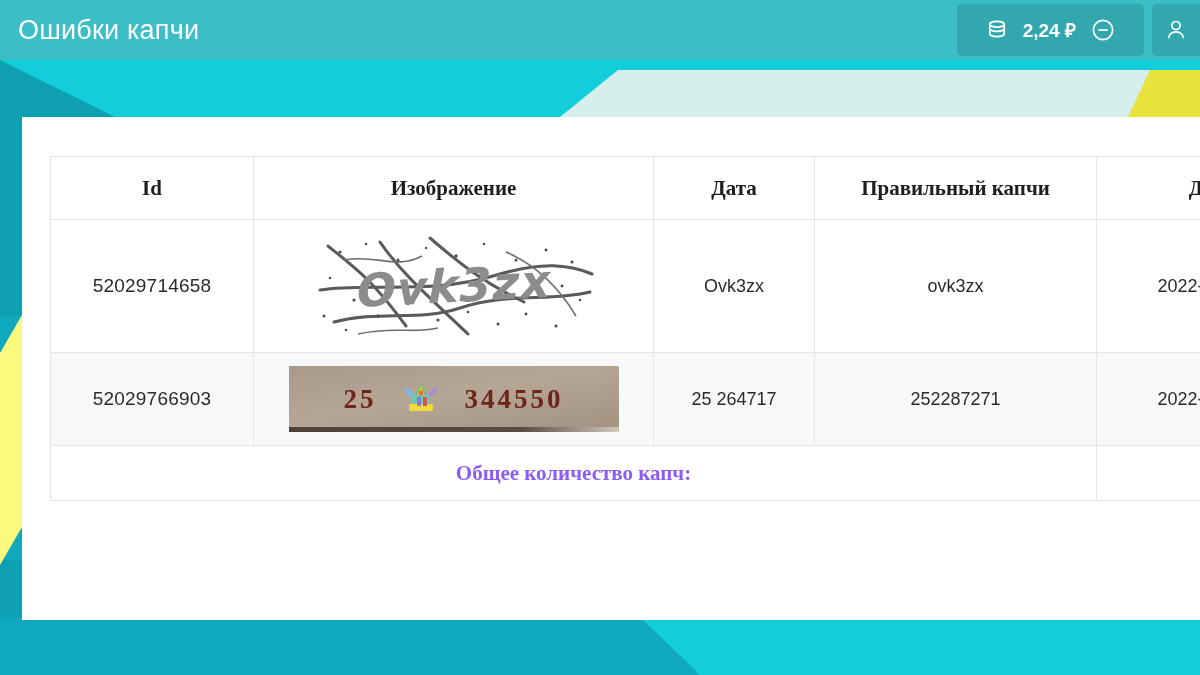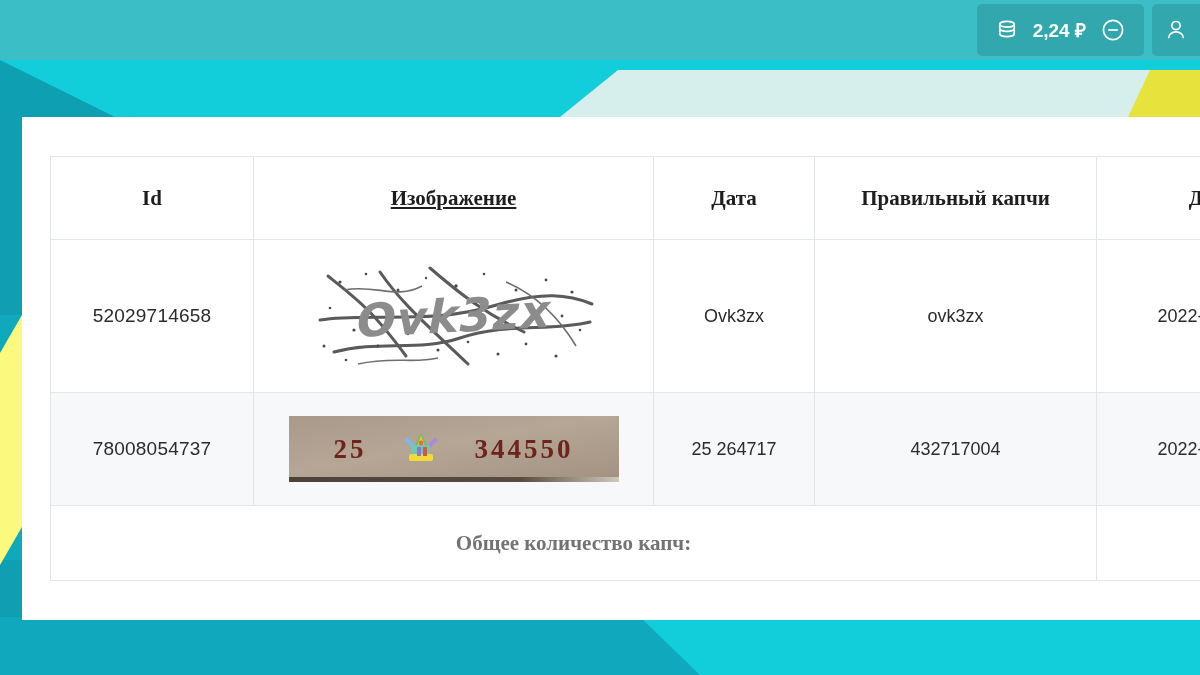"Ошибки капчи" div.header-title { html: none -> <div>Ошибки капчи</div> }
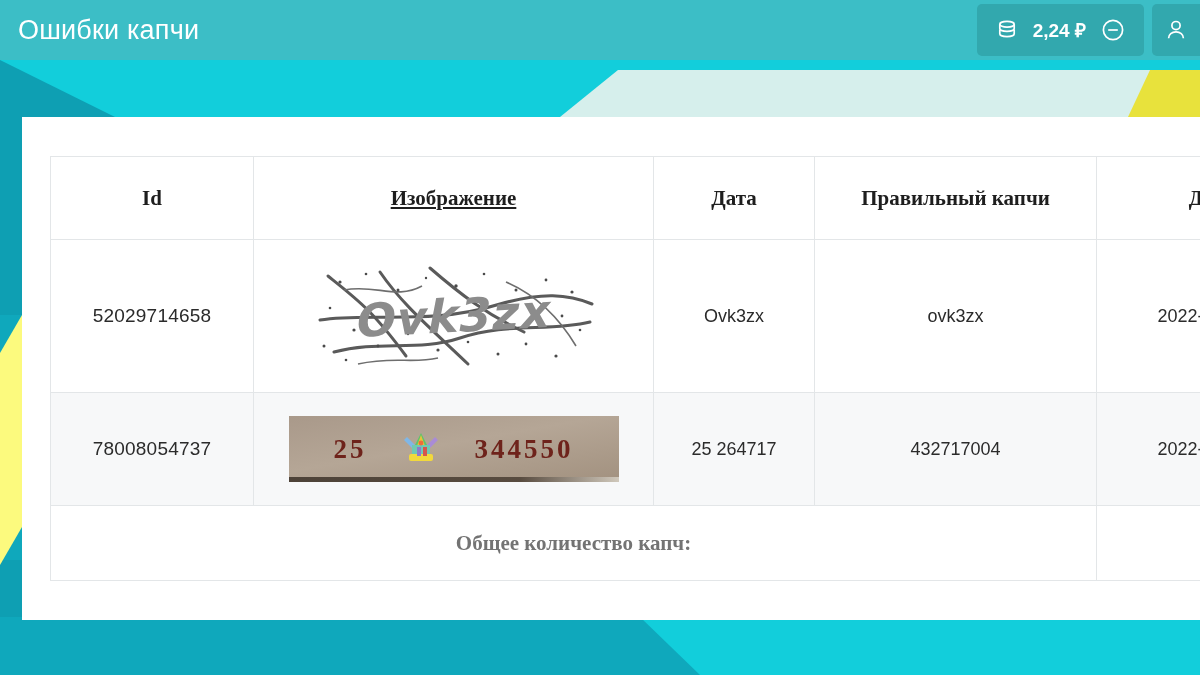"2,24 ₽" .balance-pill { padding: 0 18px -> 0 28px }
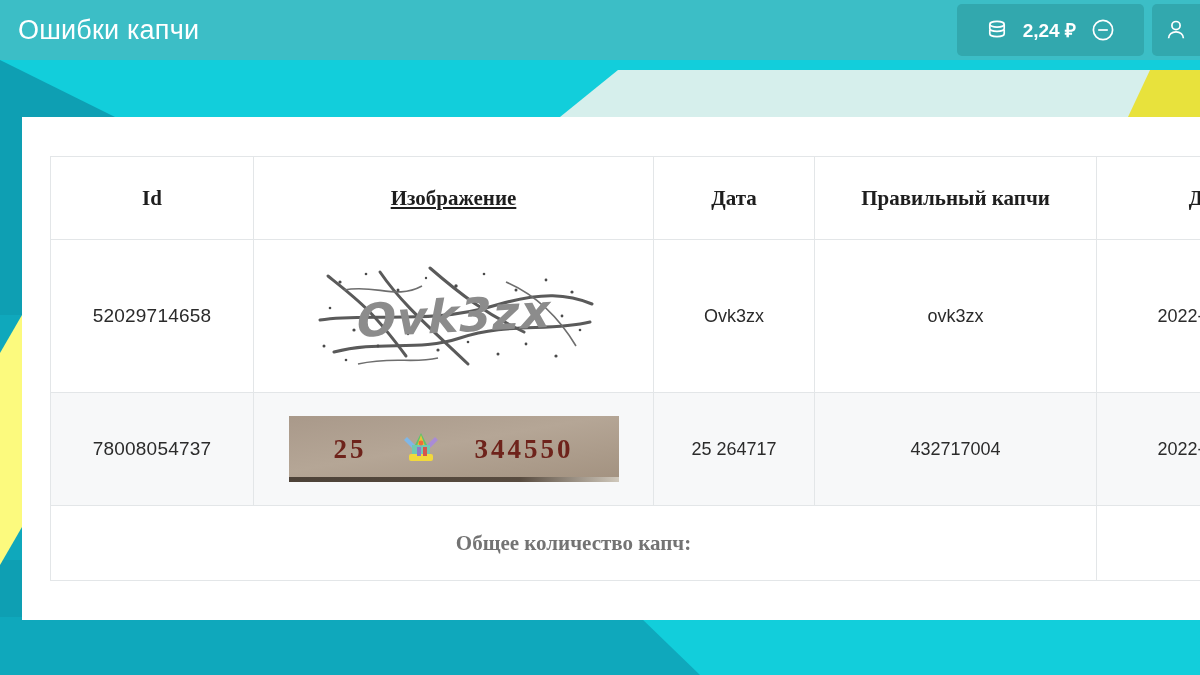"Id" table.captcha-table th, table.captcha-table td { padding: 14px 14px -> 4px 14px }
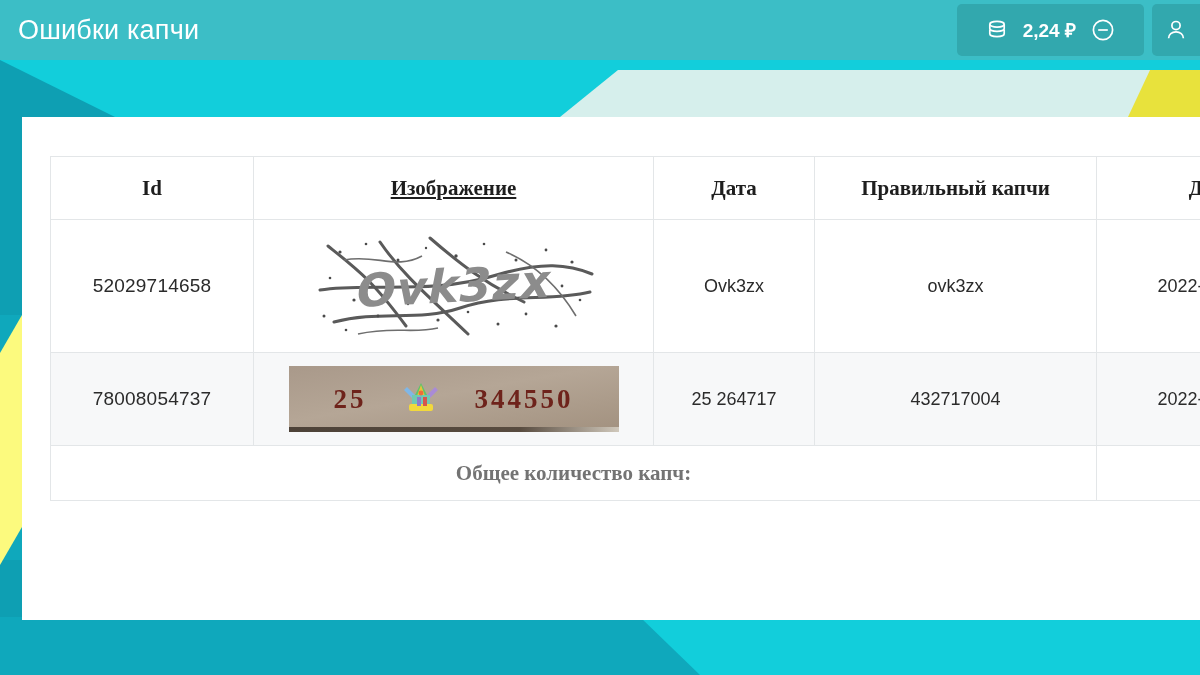"Изображение" .col-image { text-decoration: underline -> none }
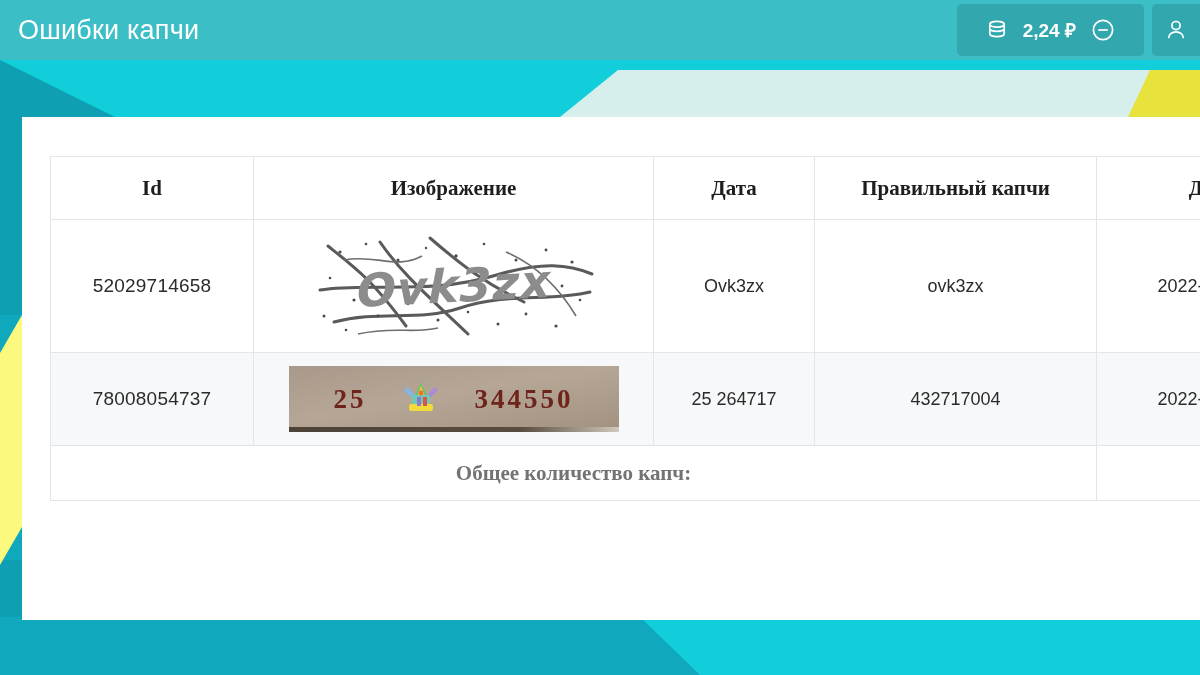"78008054737" td.cell-id { text: 78008054737 -> 52029766903 }
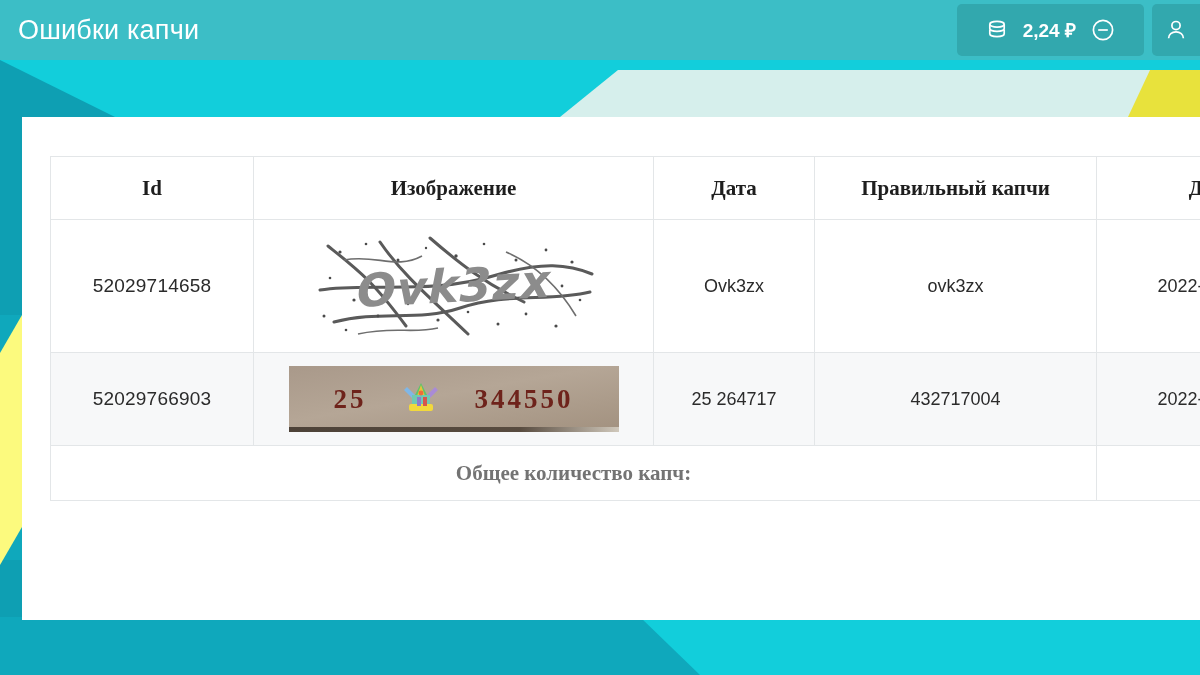"25" .captcha-2 { gap: 30px -> 20px }
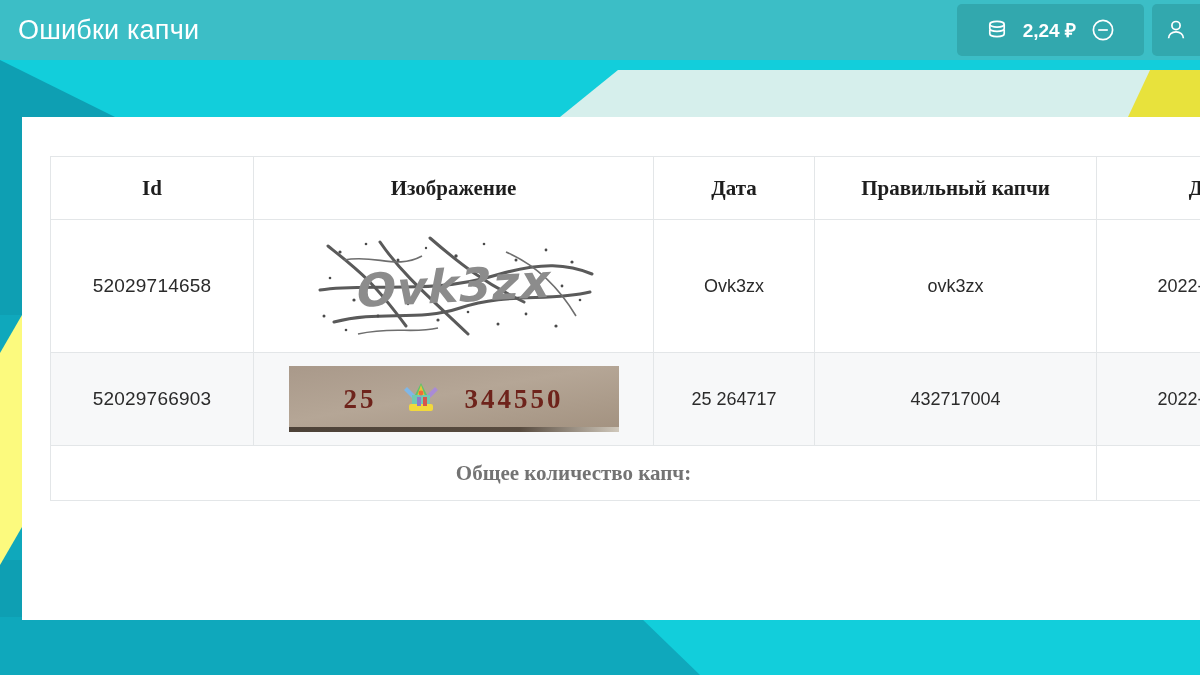"432717004" td.cell-correct { text: 432717004 -> 252287271 }
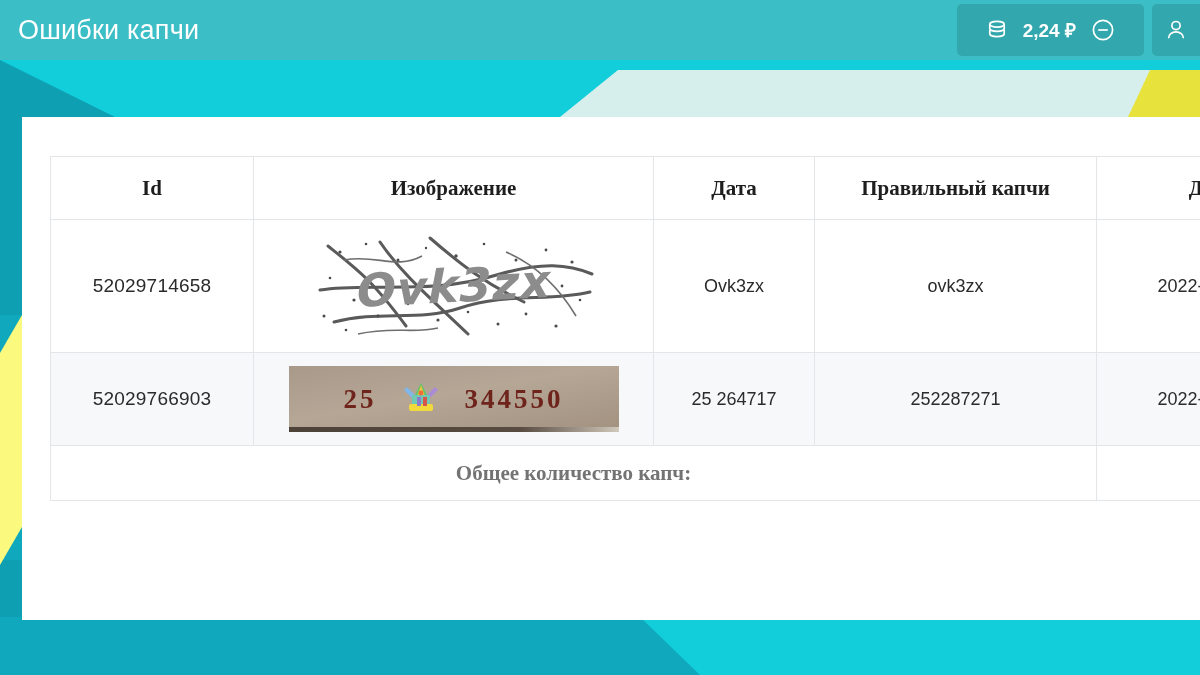"Общее количество капч:" td.total-label { color: #737373 -> #8b5cf6 }
